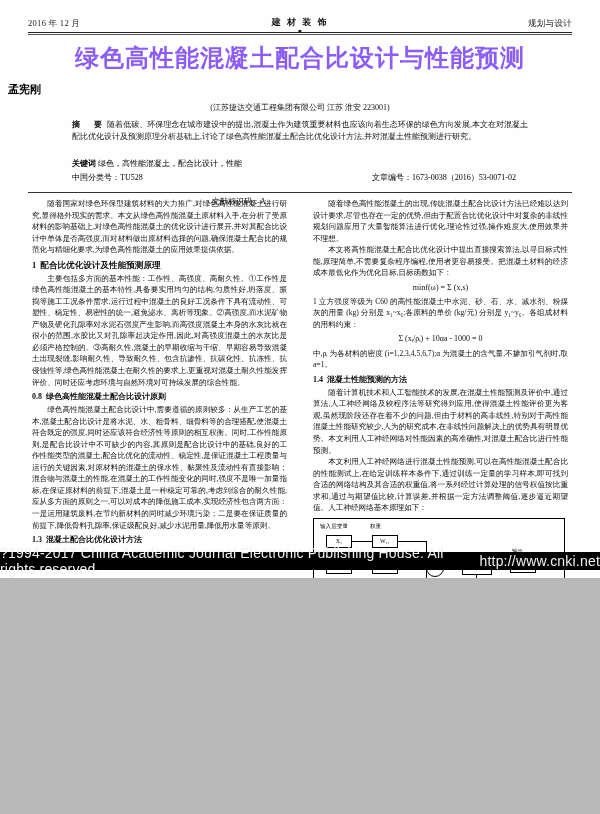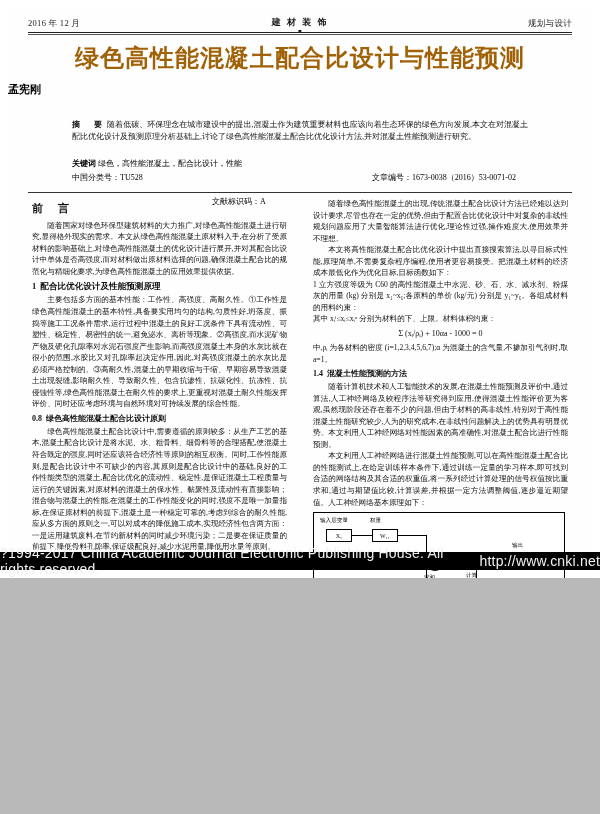"绿色高性能混凝土配合比设计与性能预测" .title { color: #a16207 -> #8b5cf6 }
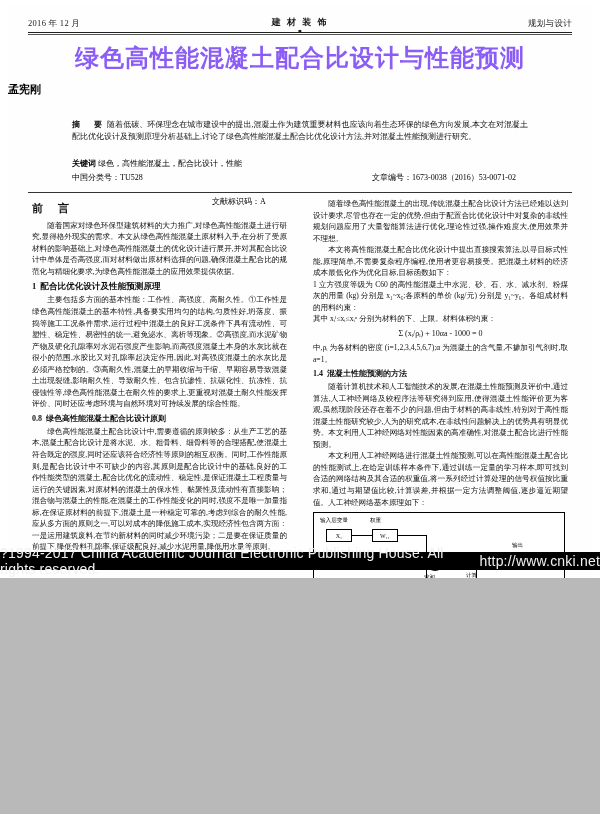"(江苏捷达交通工程集团有限公司 江苏 淮安 223001)" div.affil { html: none -> <div>(江苏捷达交通工程集团有限公司 江苏 淮安 223001)</div> }
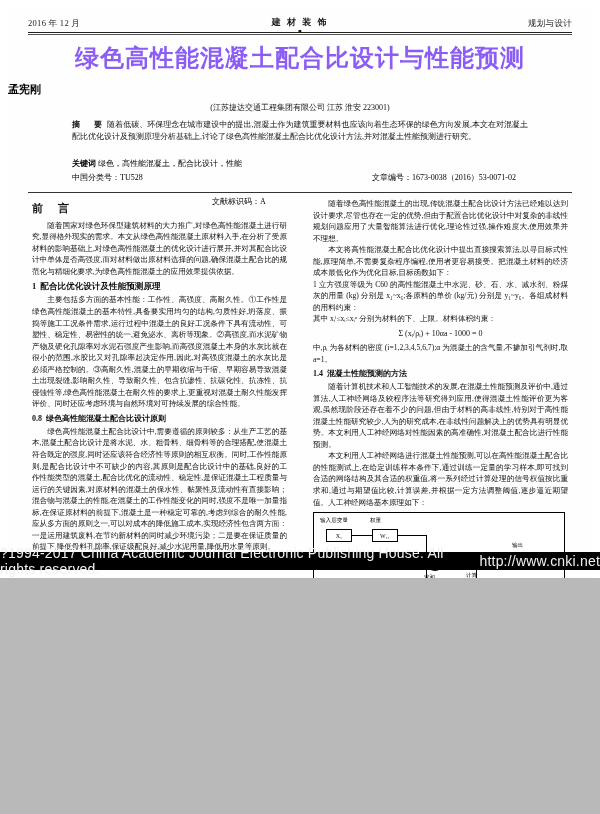"前 言" div.sec-h1 { html: <div>前 言</div> -> none }
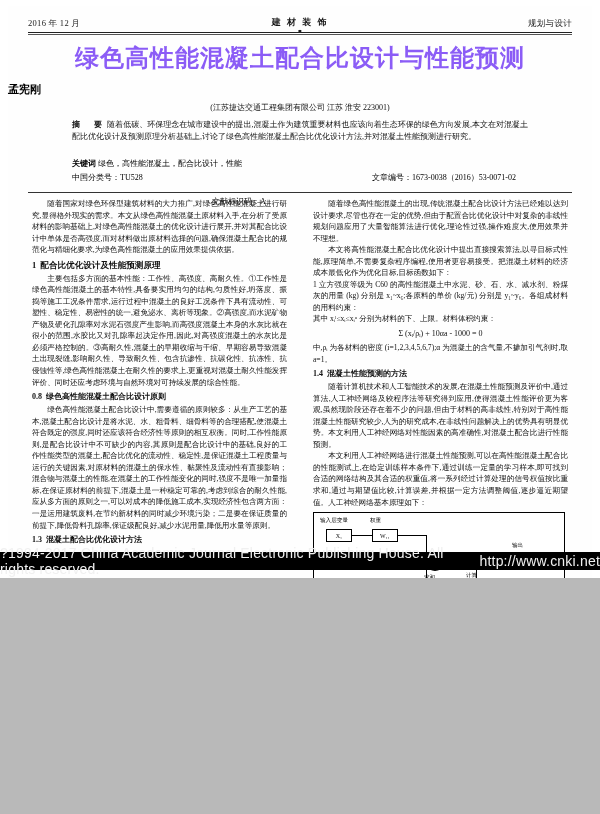"minf(ω) = Σ (x,s)" div.formula { html: none -> <div> <span>minf(ω) = Σ (x,s)</span> </div> }
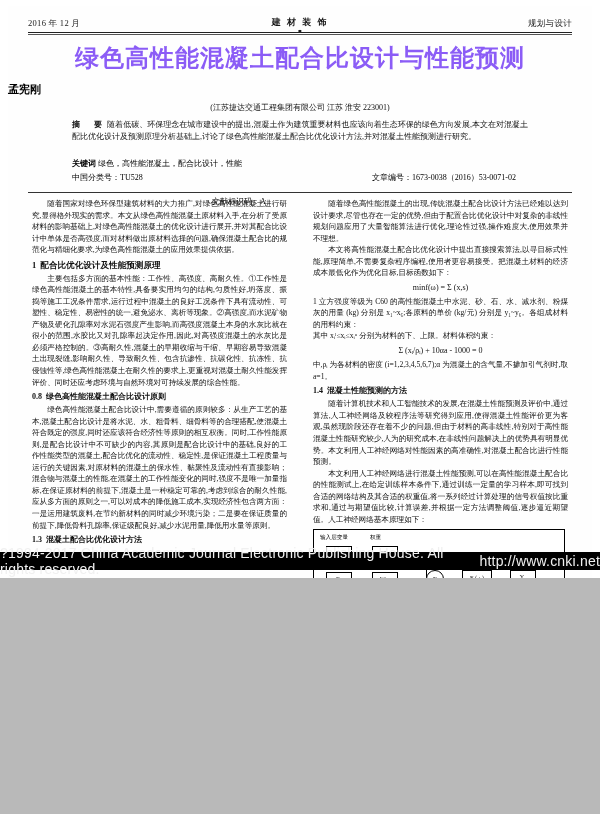"其中 xᵢˡ≤xᵢ≤xᵢᵘ 分别为材料的下、上限。材料体积约束：" p.body { html: <p>其中 xᵢˡ≤xᵢ≤xᵢᵘ 分别为材料的下、上限。材料体积约束：</p> -> none }
